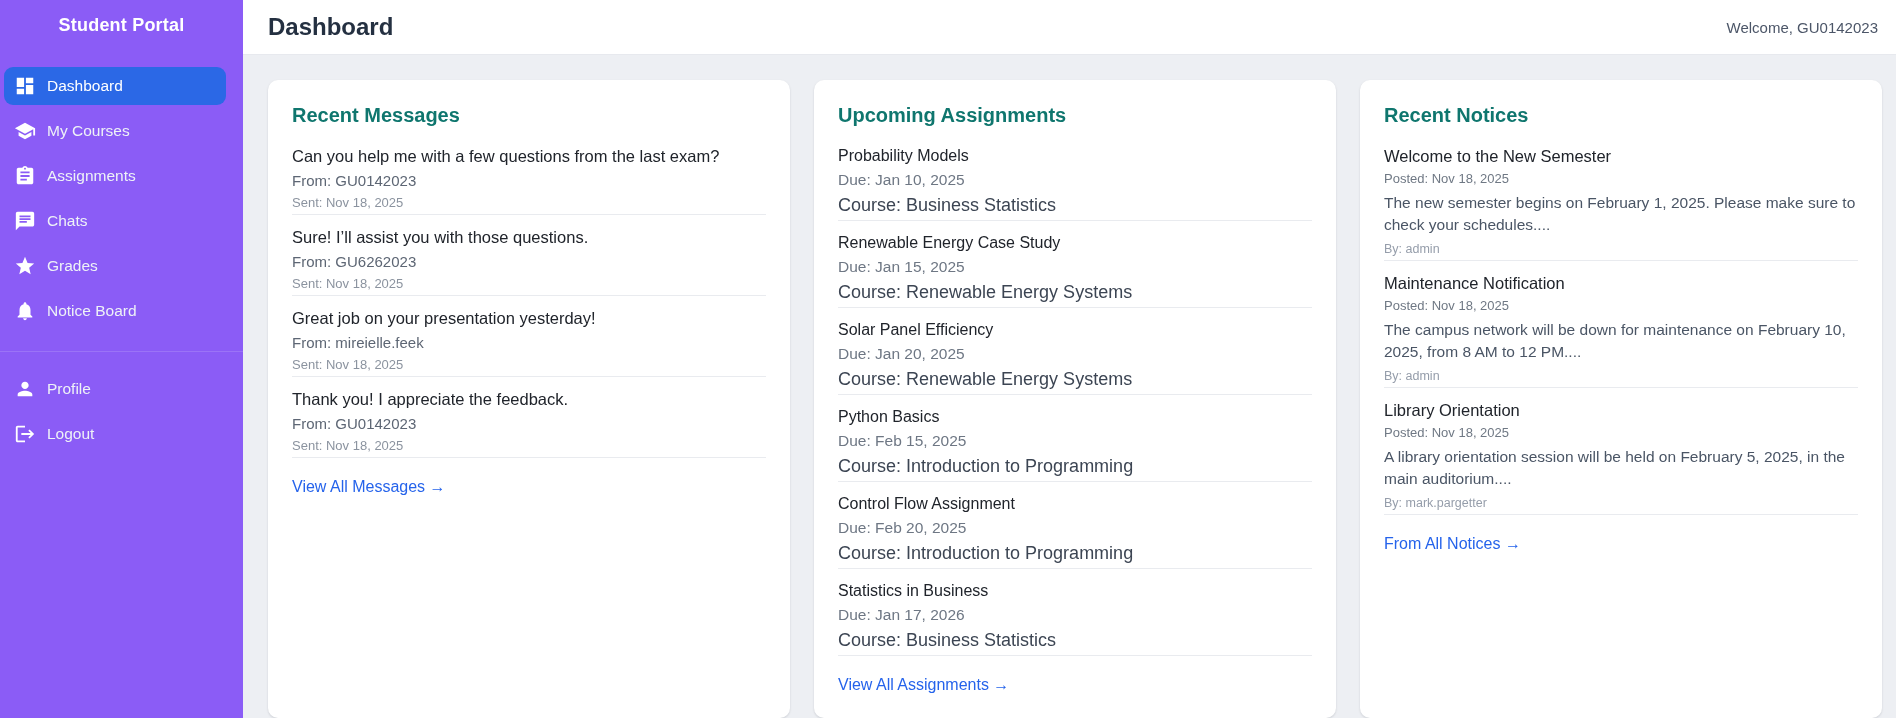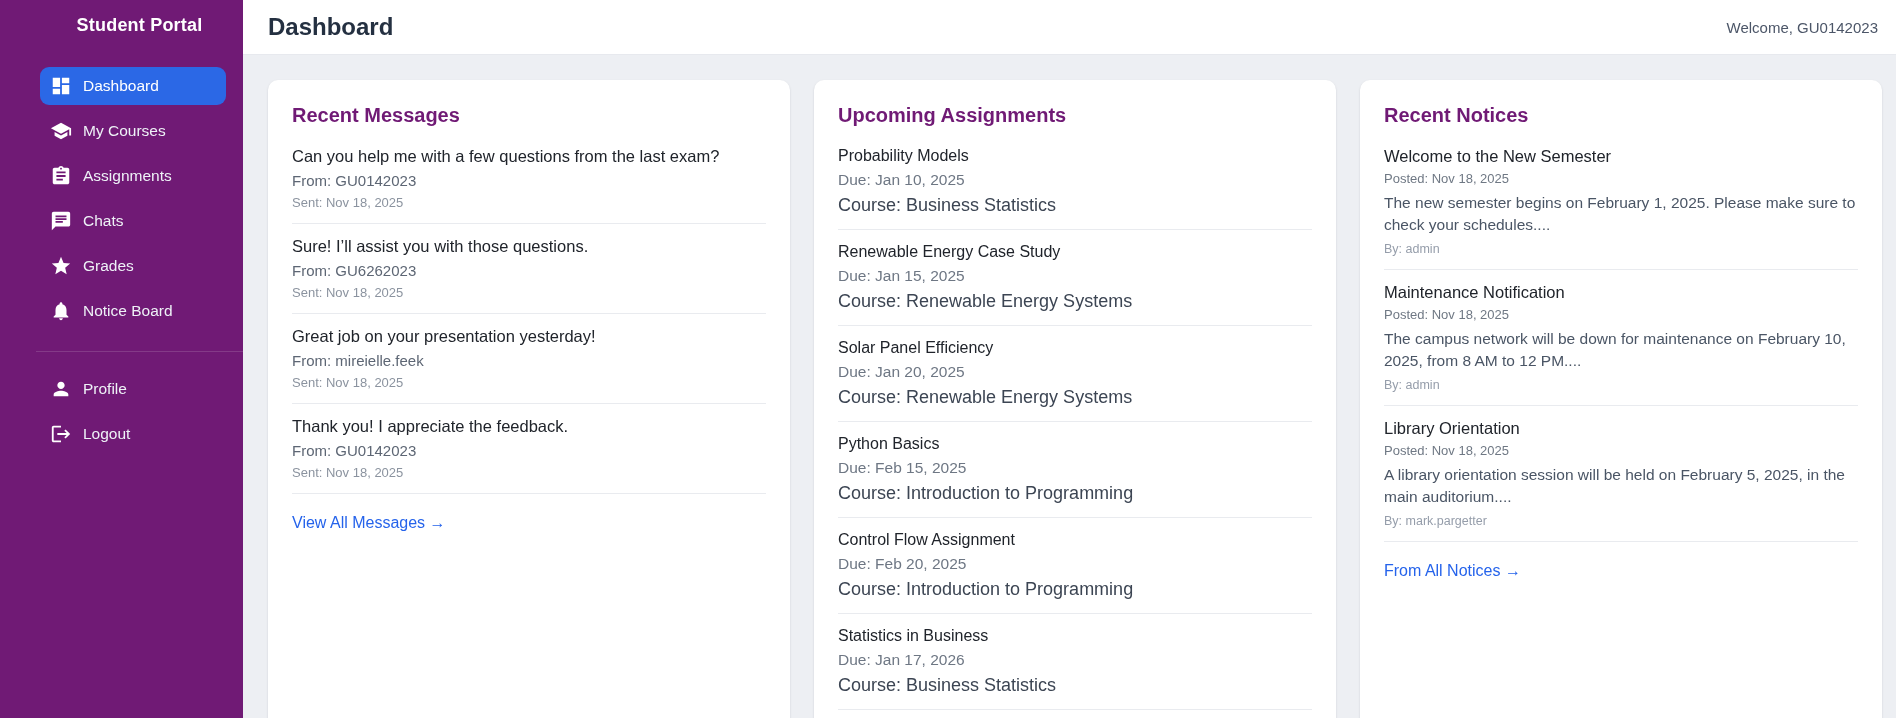"Student Portal" .sidebar { background: #701a75 -> #8b5cf6; padding-left: 36px -> none }
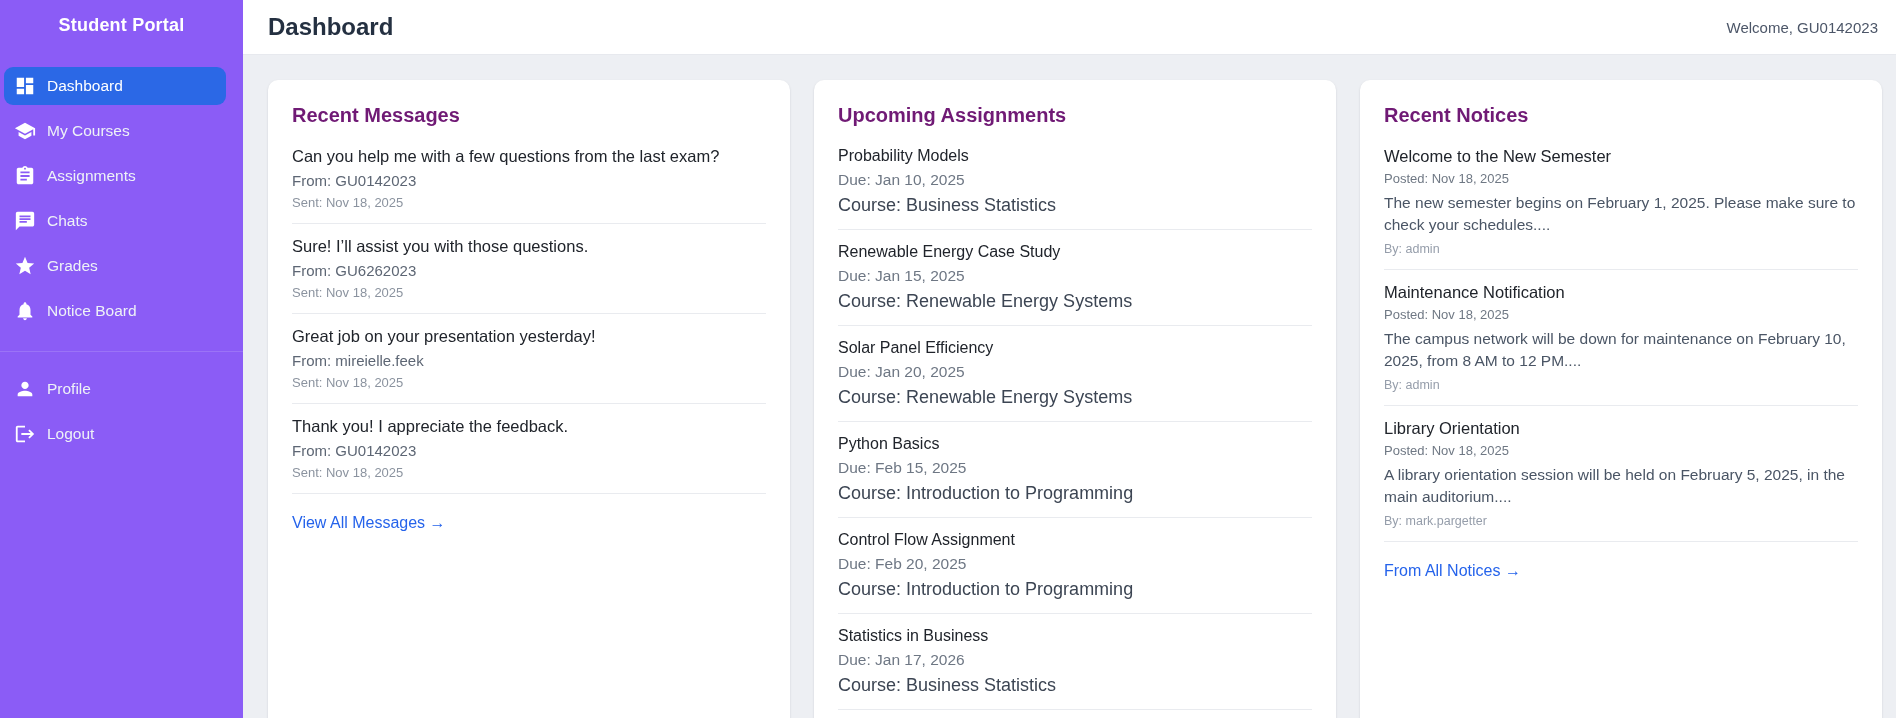"Recent Messages" .card h2 { color: #701a75 -> #0f766e }
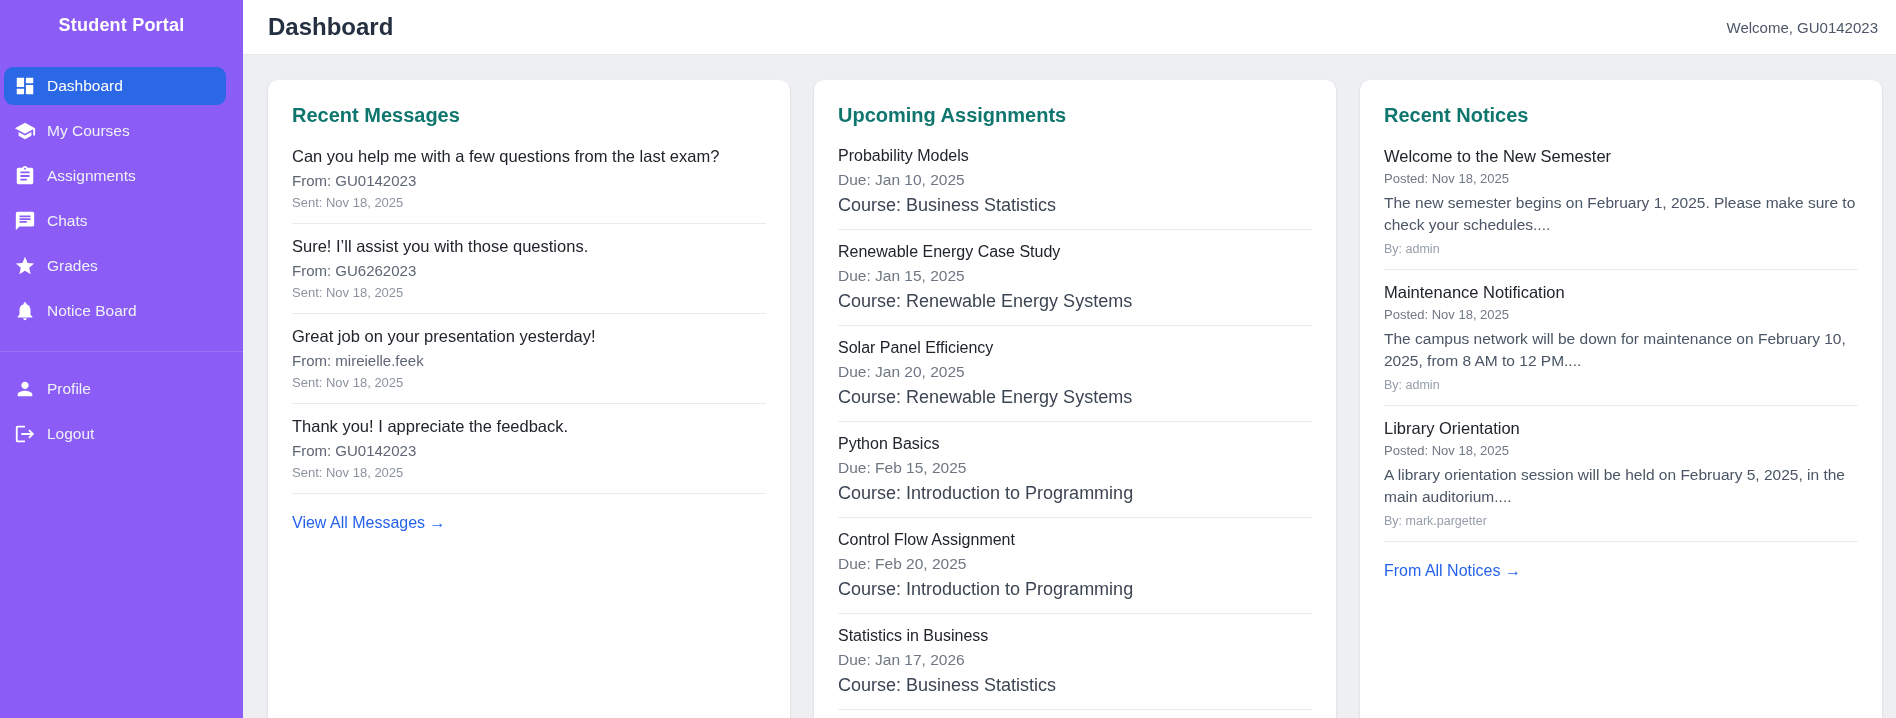"Can you help me with" .item { padding-bottom: 13px -> 4px }
